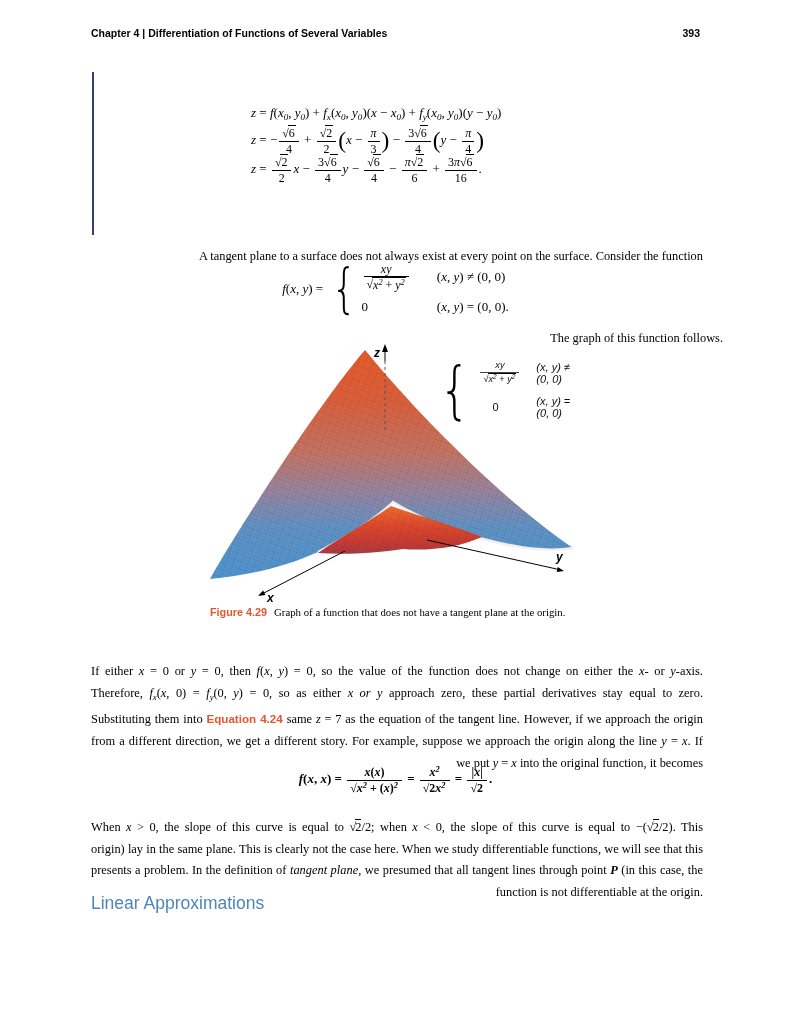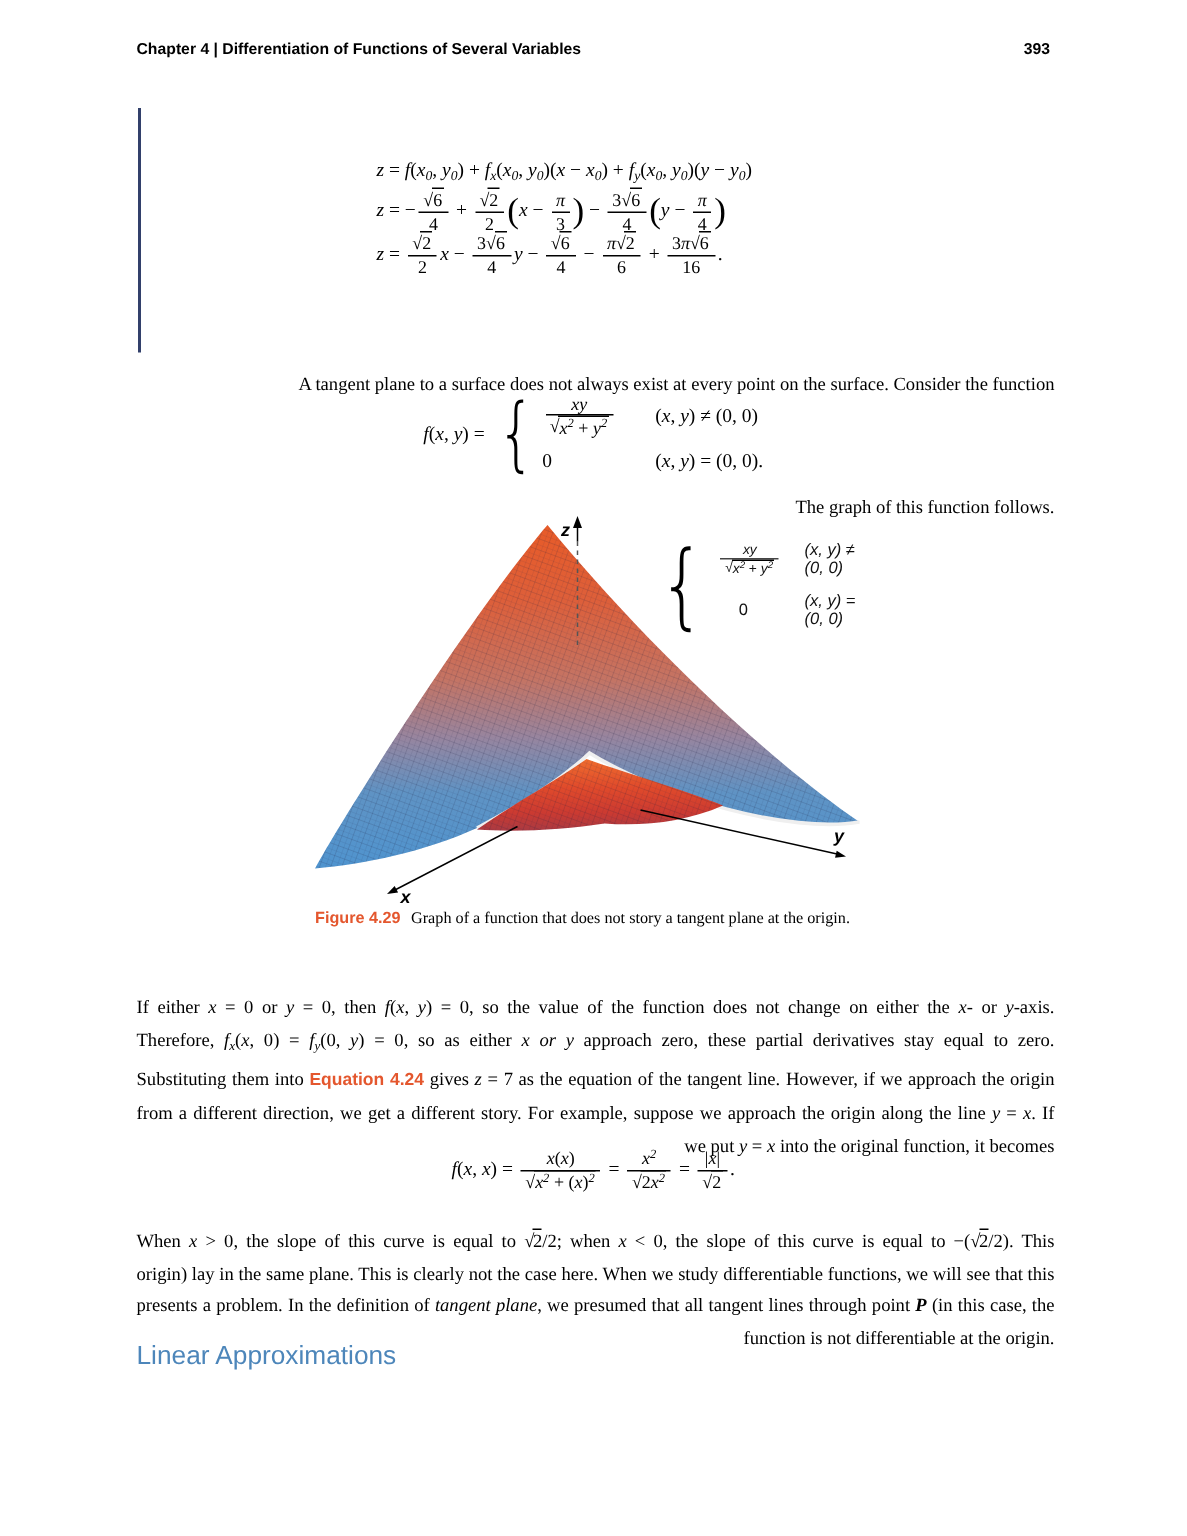"The graph of this function" .p2 { margin-left: none -> 20px }
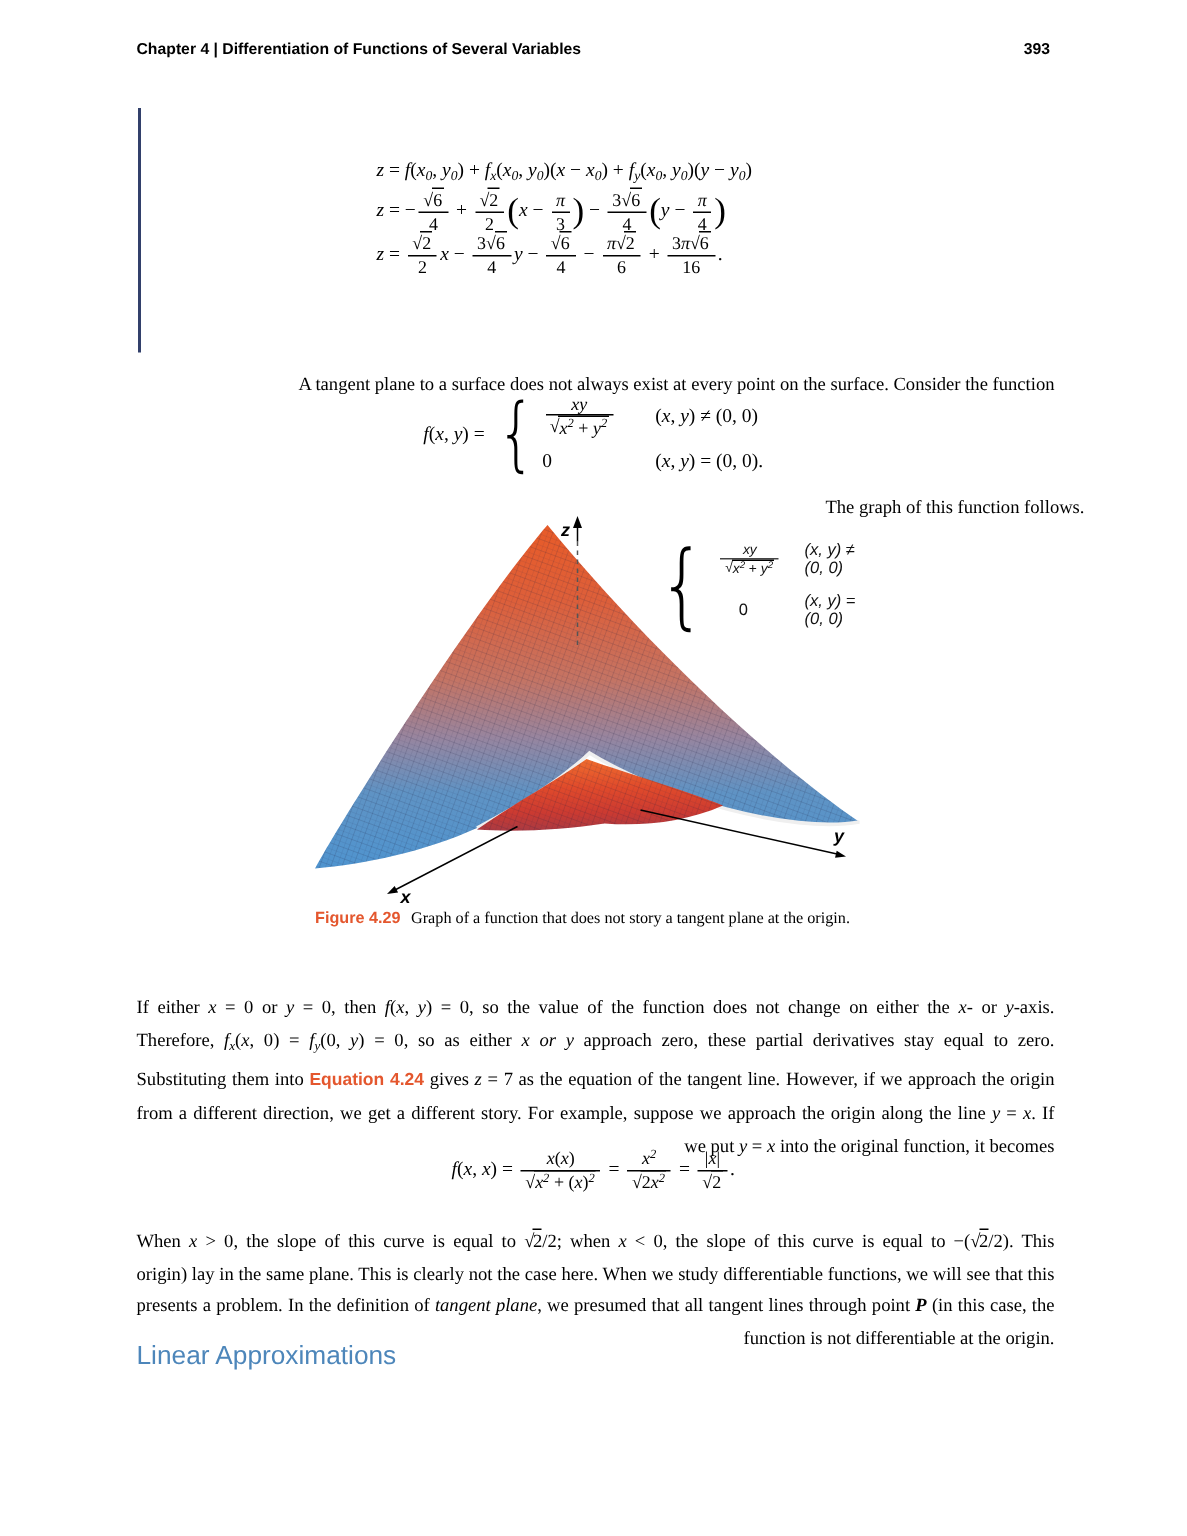"Graph of a function that" span { text: story -> have }
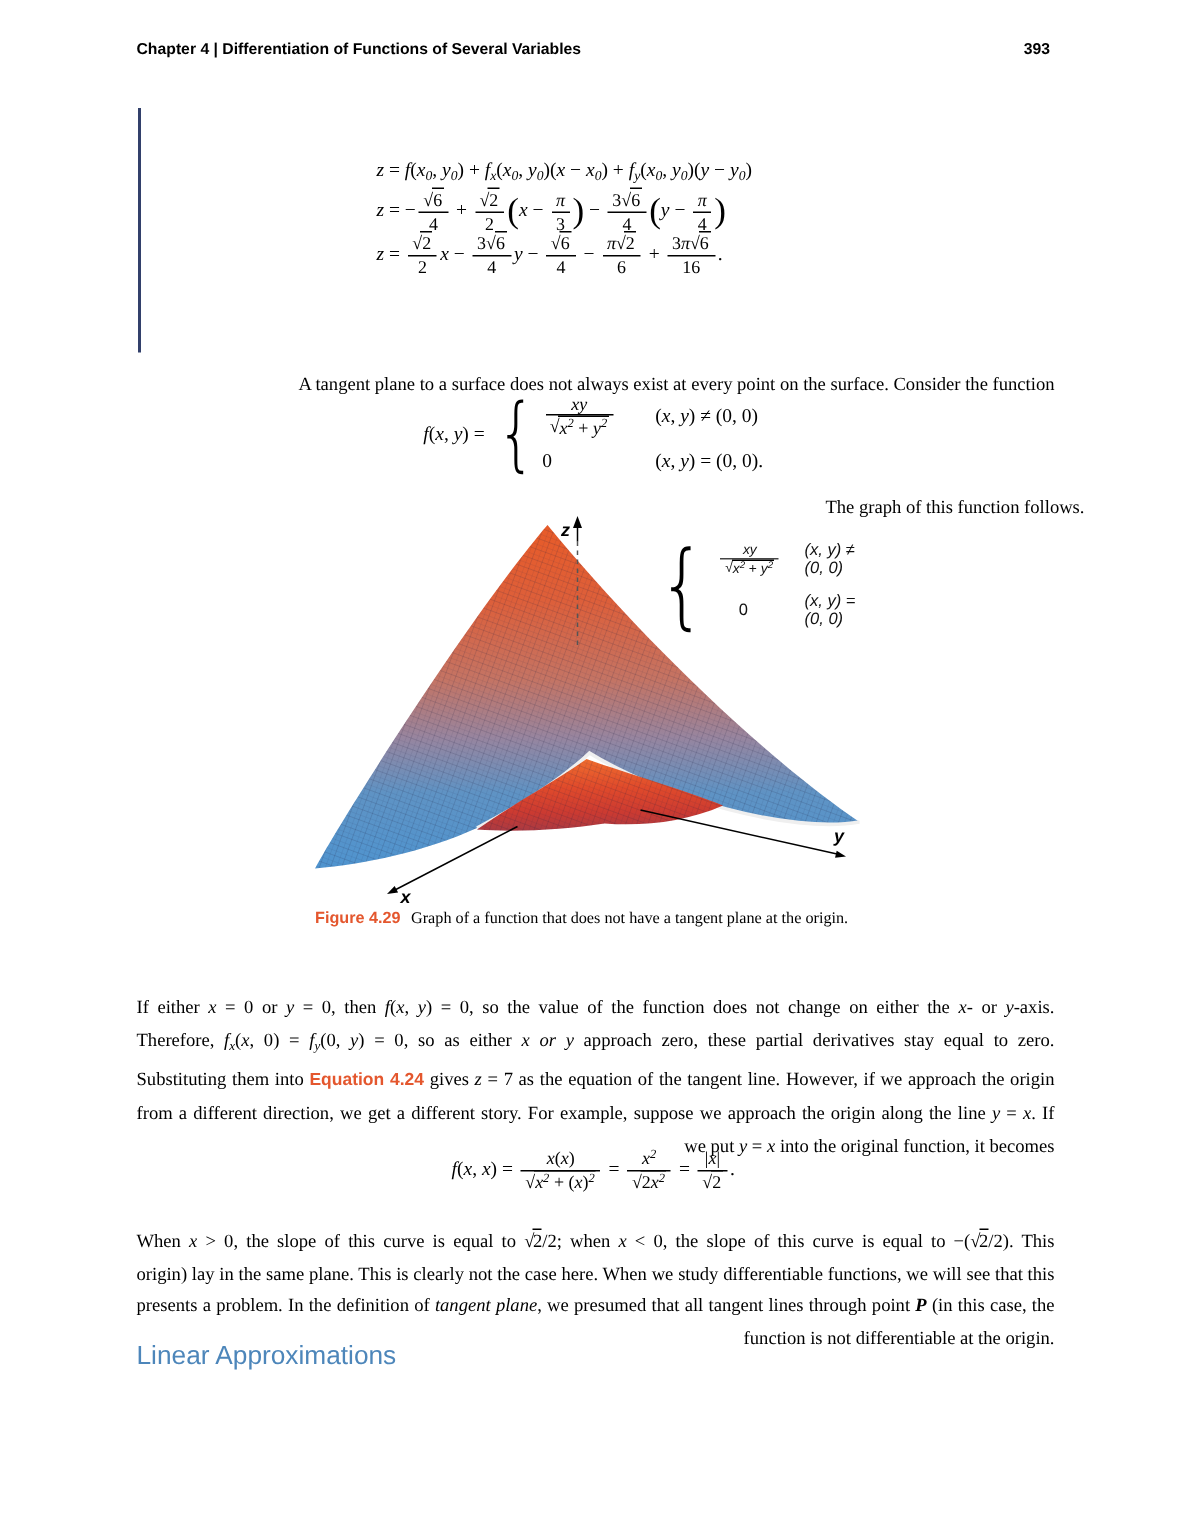"gives" span.sg-n { text: gives -> same }
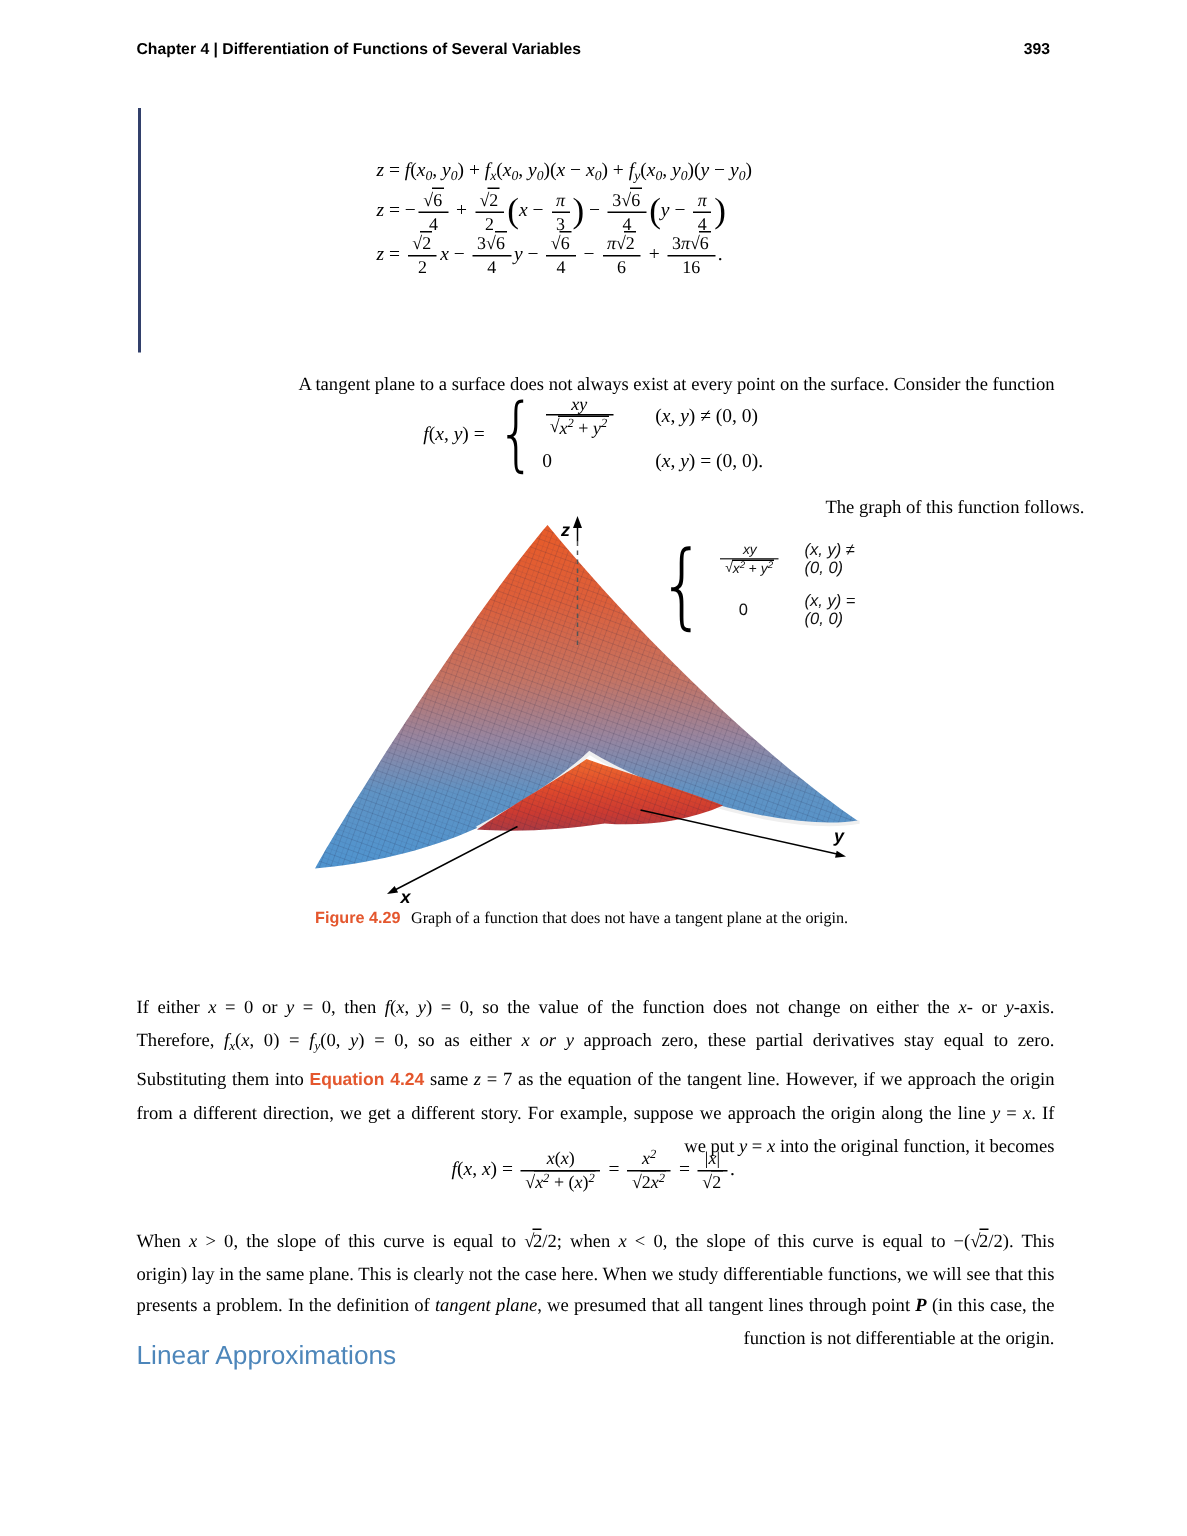"f(x, x) =" .eqfxx { font-weight: none -> bold }
